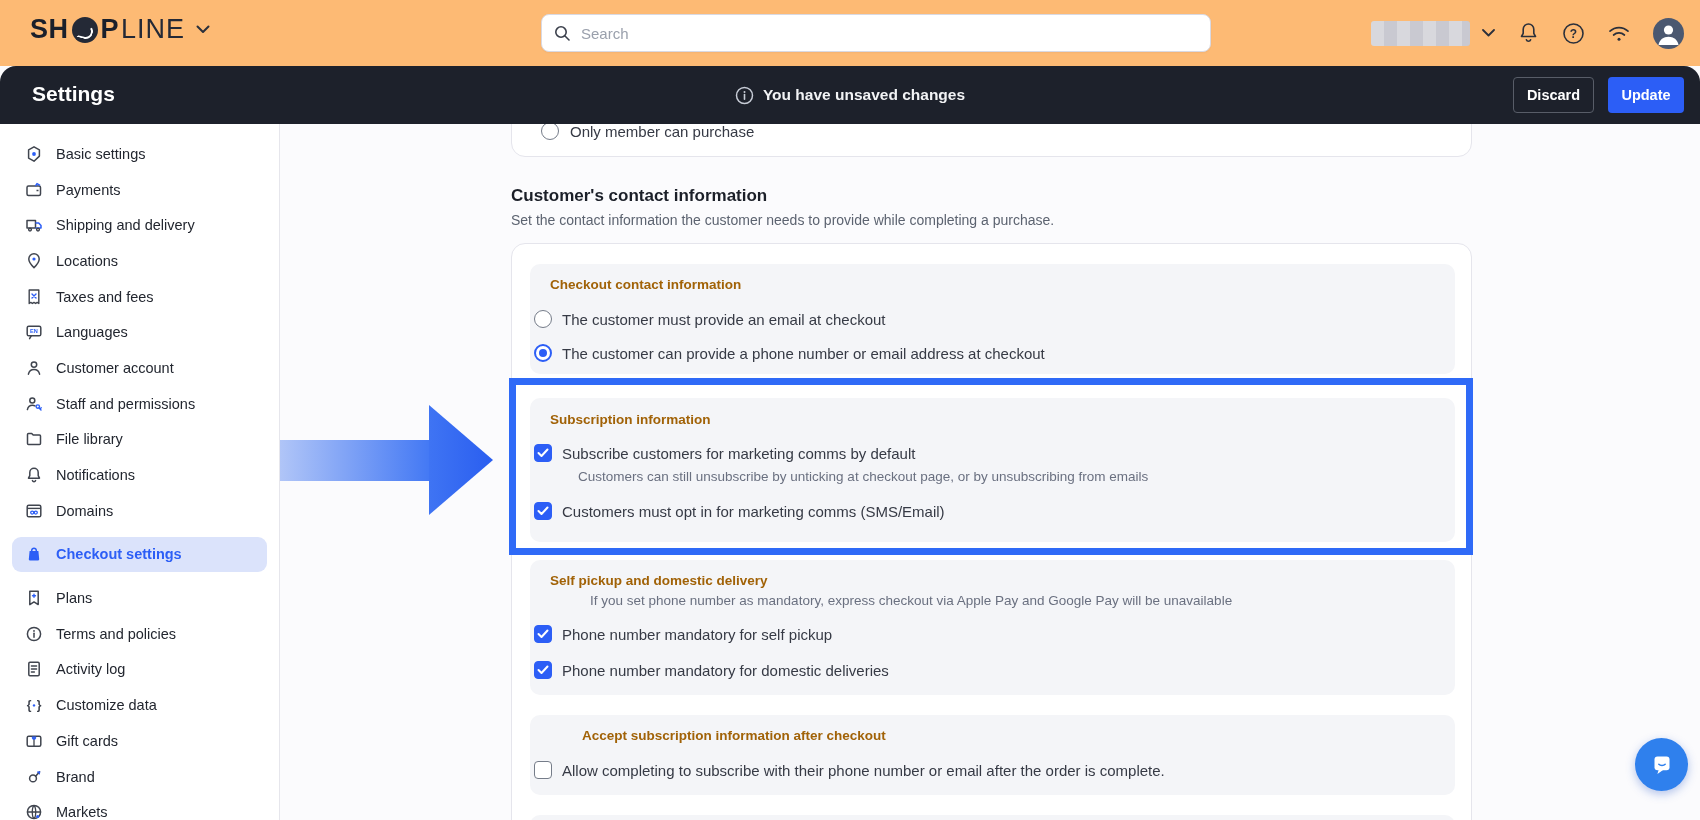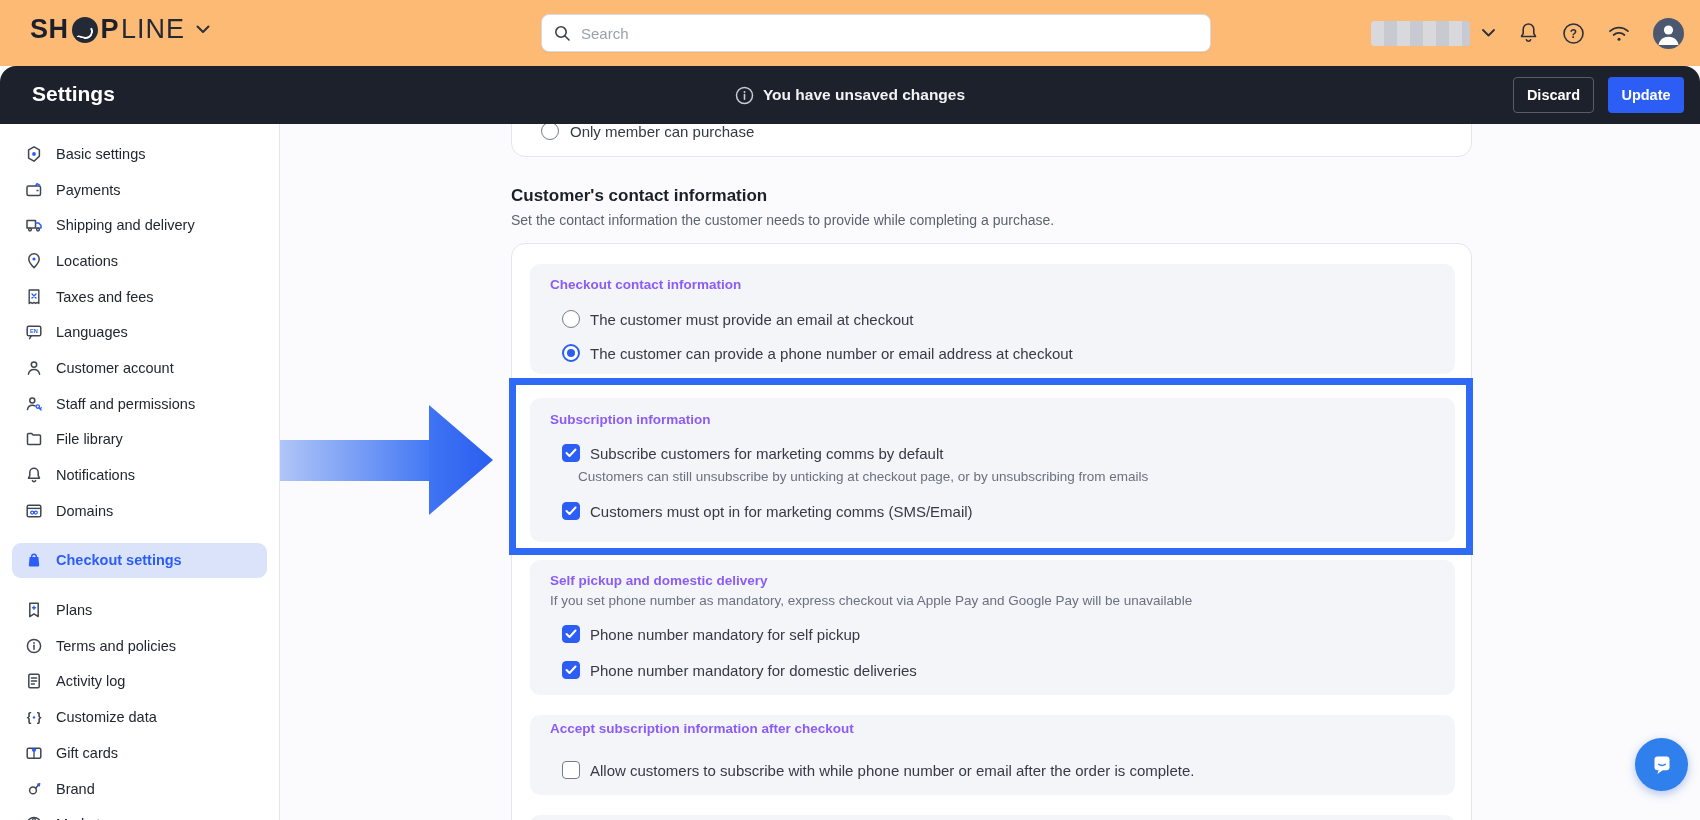"Checkout contact information" .sec-title { color: #8b5cf6 -> #a16207 }
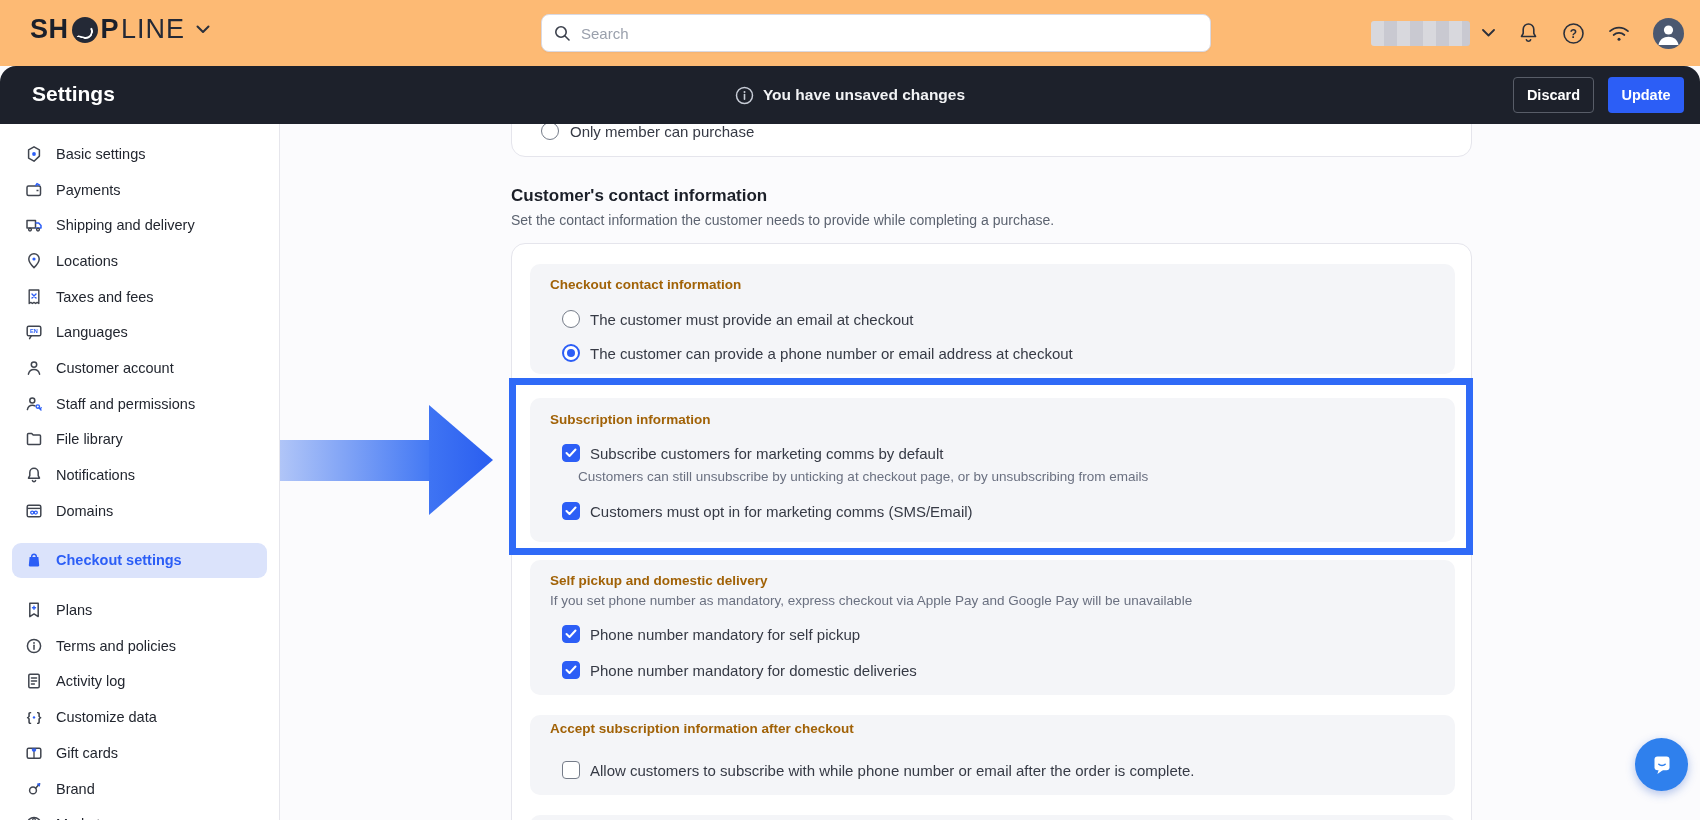"The customer must provide an" .row { left: 32px -> 4px }
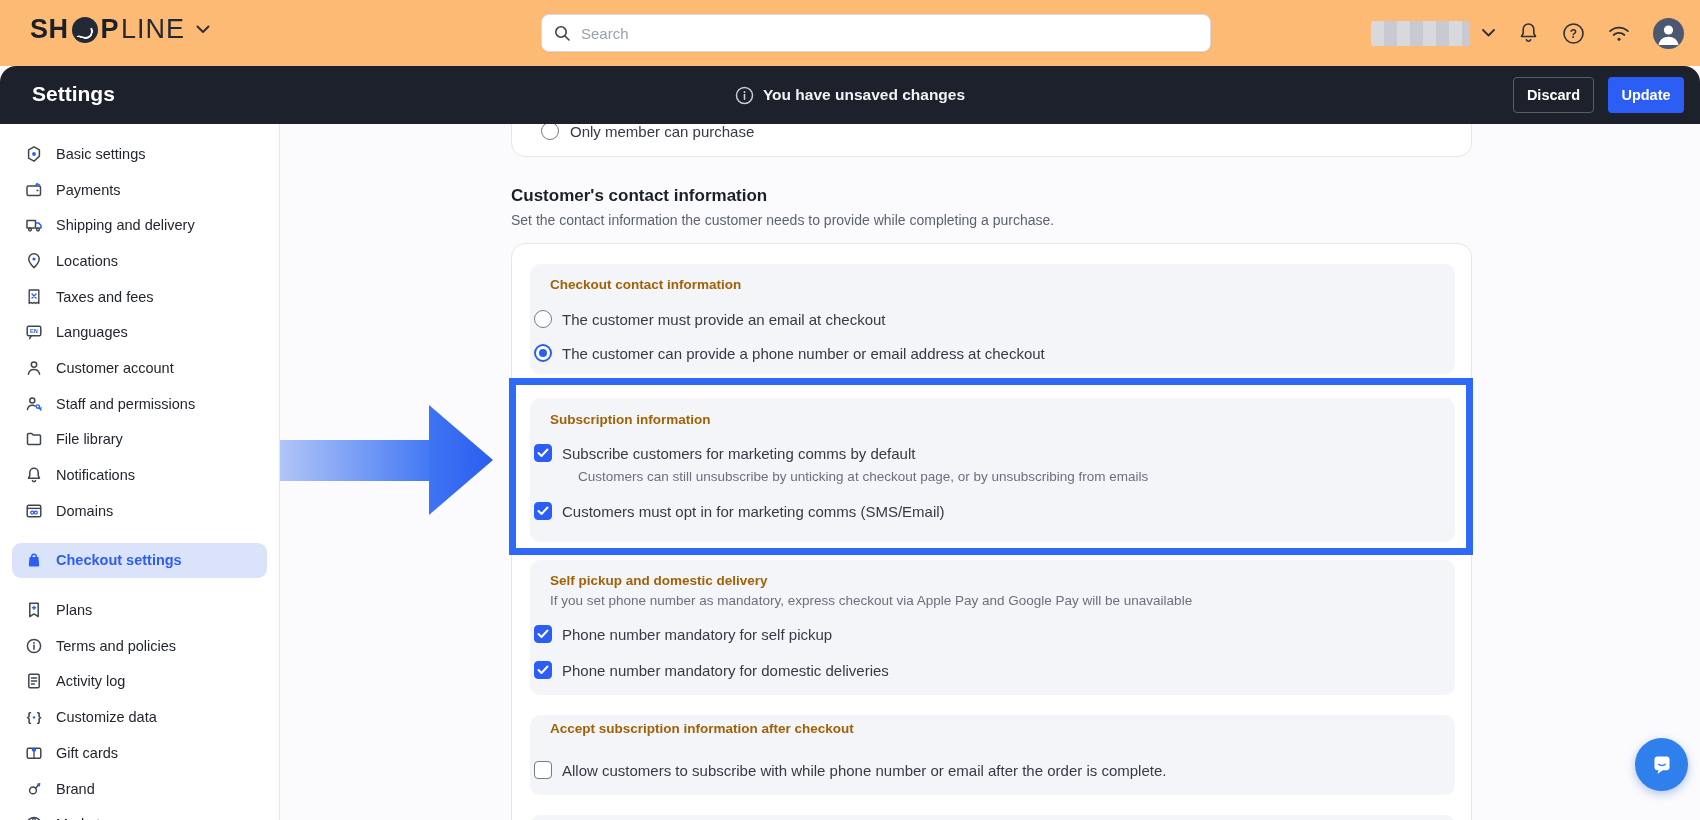"Checkout settings" .sb-item.active { margin: 14px 12px -> 8px 12px }
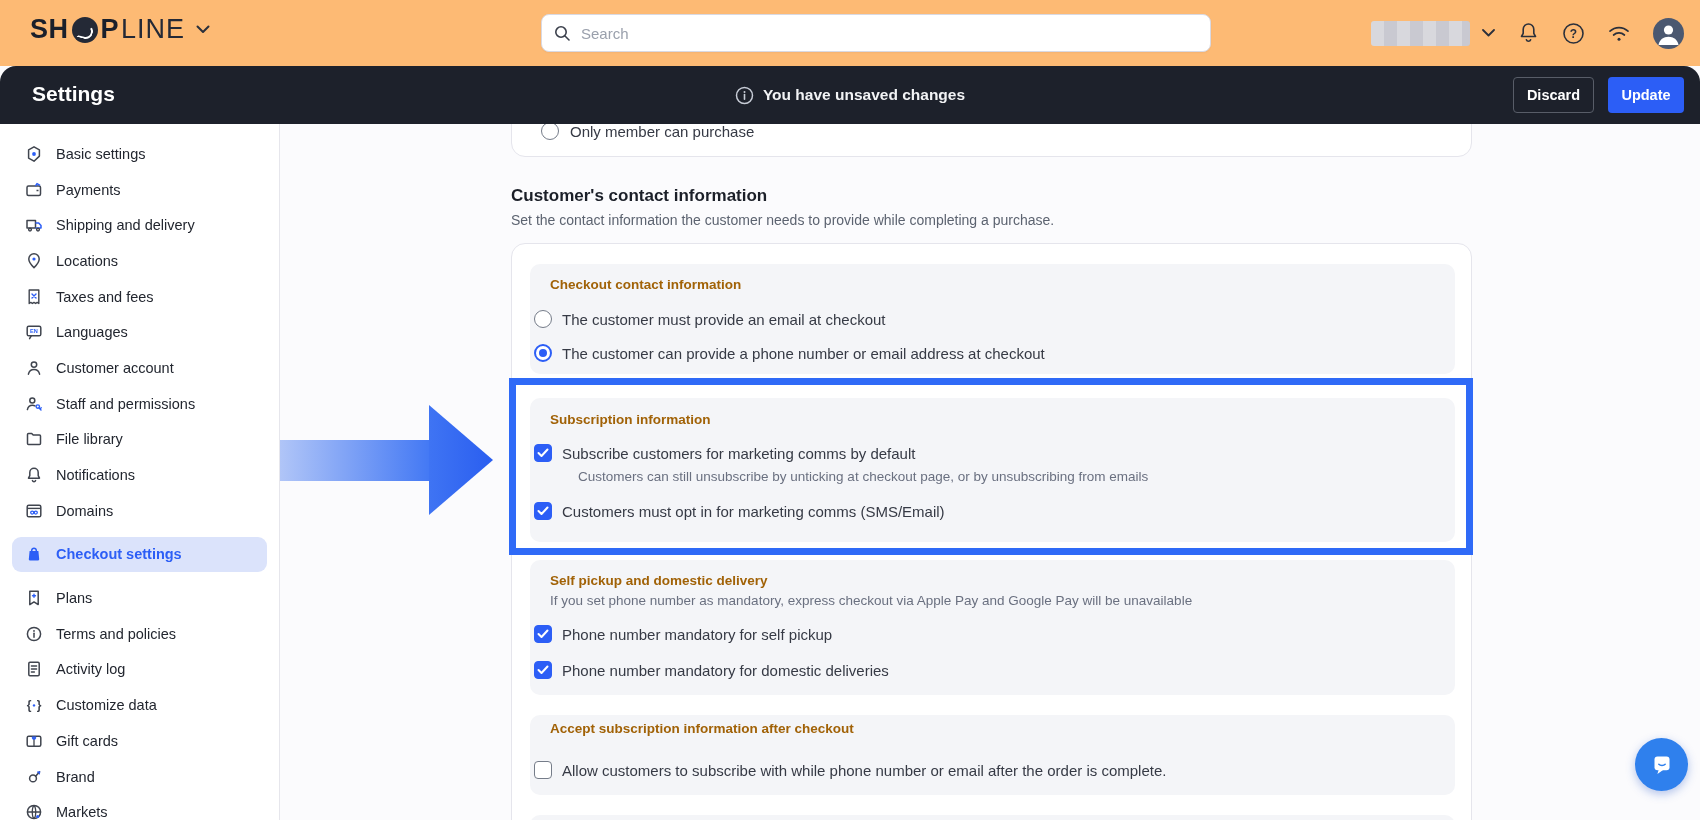"If you set phone number" div.sec-desc { margin-left: none -> 40px }
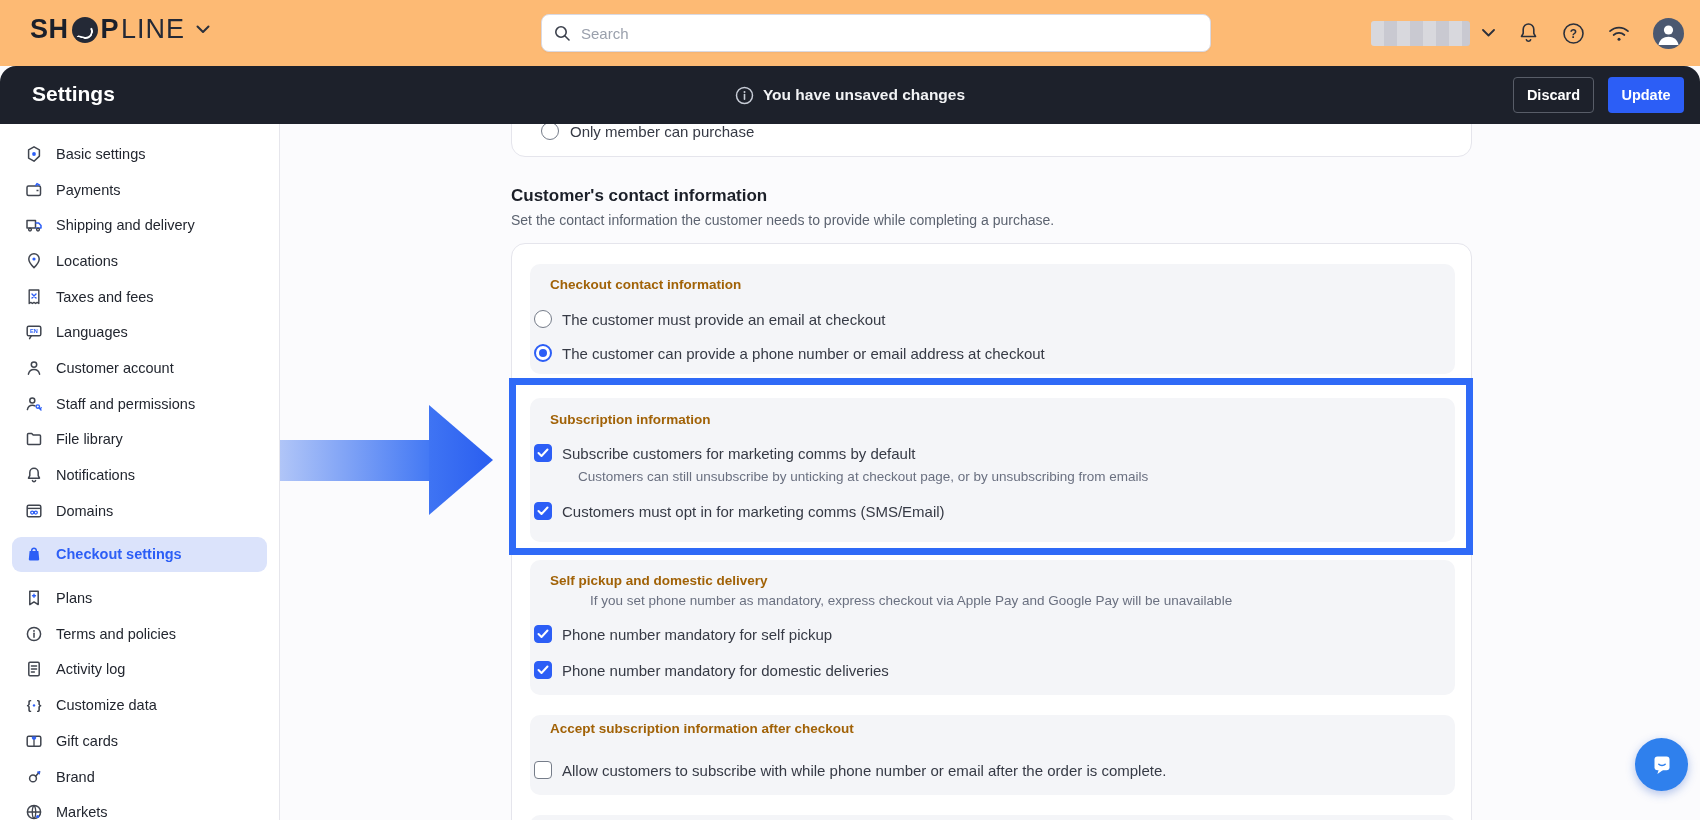"Accept subscription information after" div.sec-title { margin-left: none -> 32px; top: 6px -> 13px }
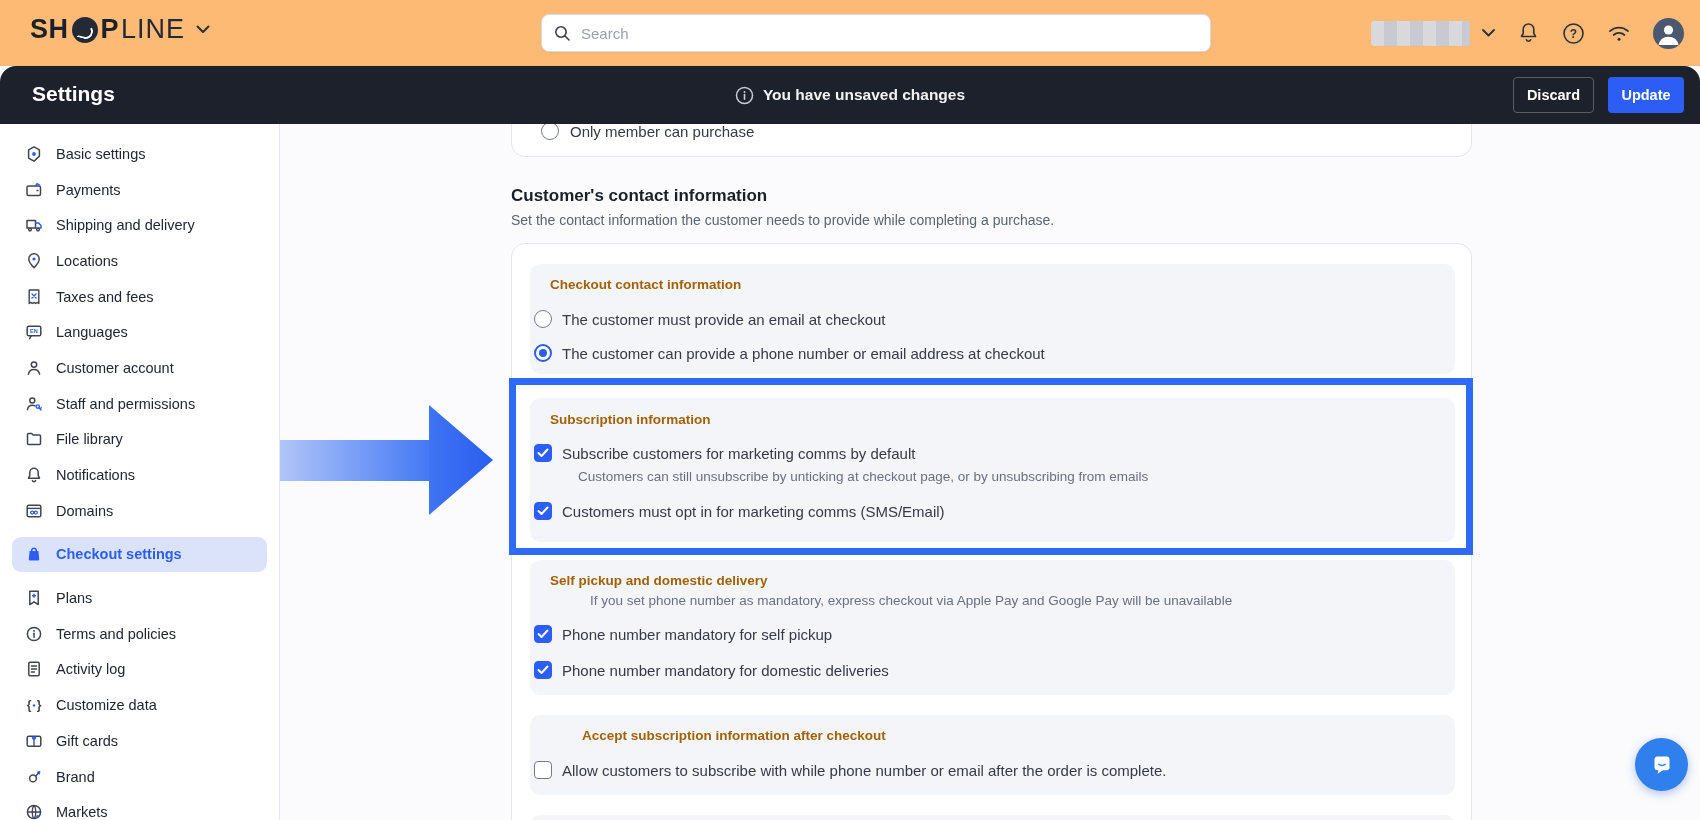"Allow customers to subscribe with" span.row-label { text: customers to subscribe with while -> completing to subscribe with their }
